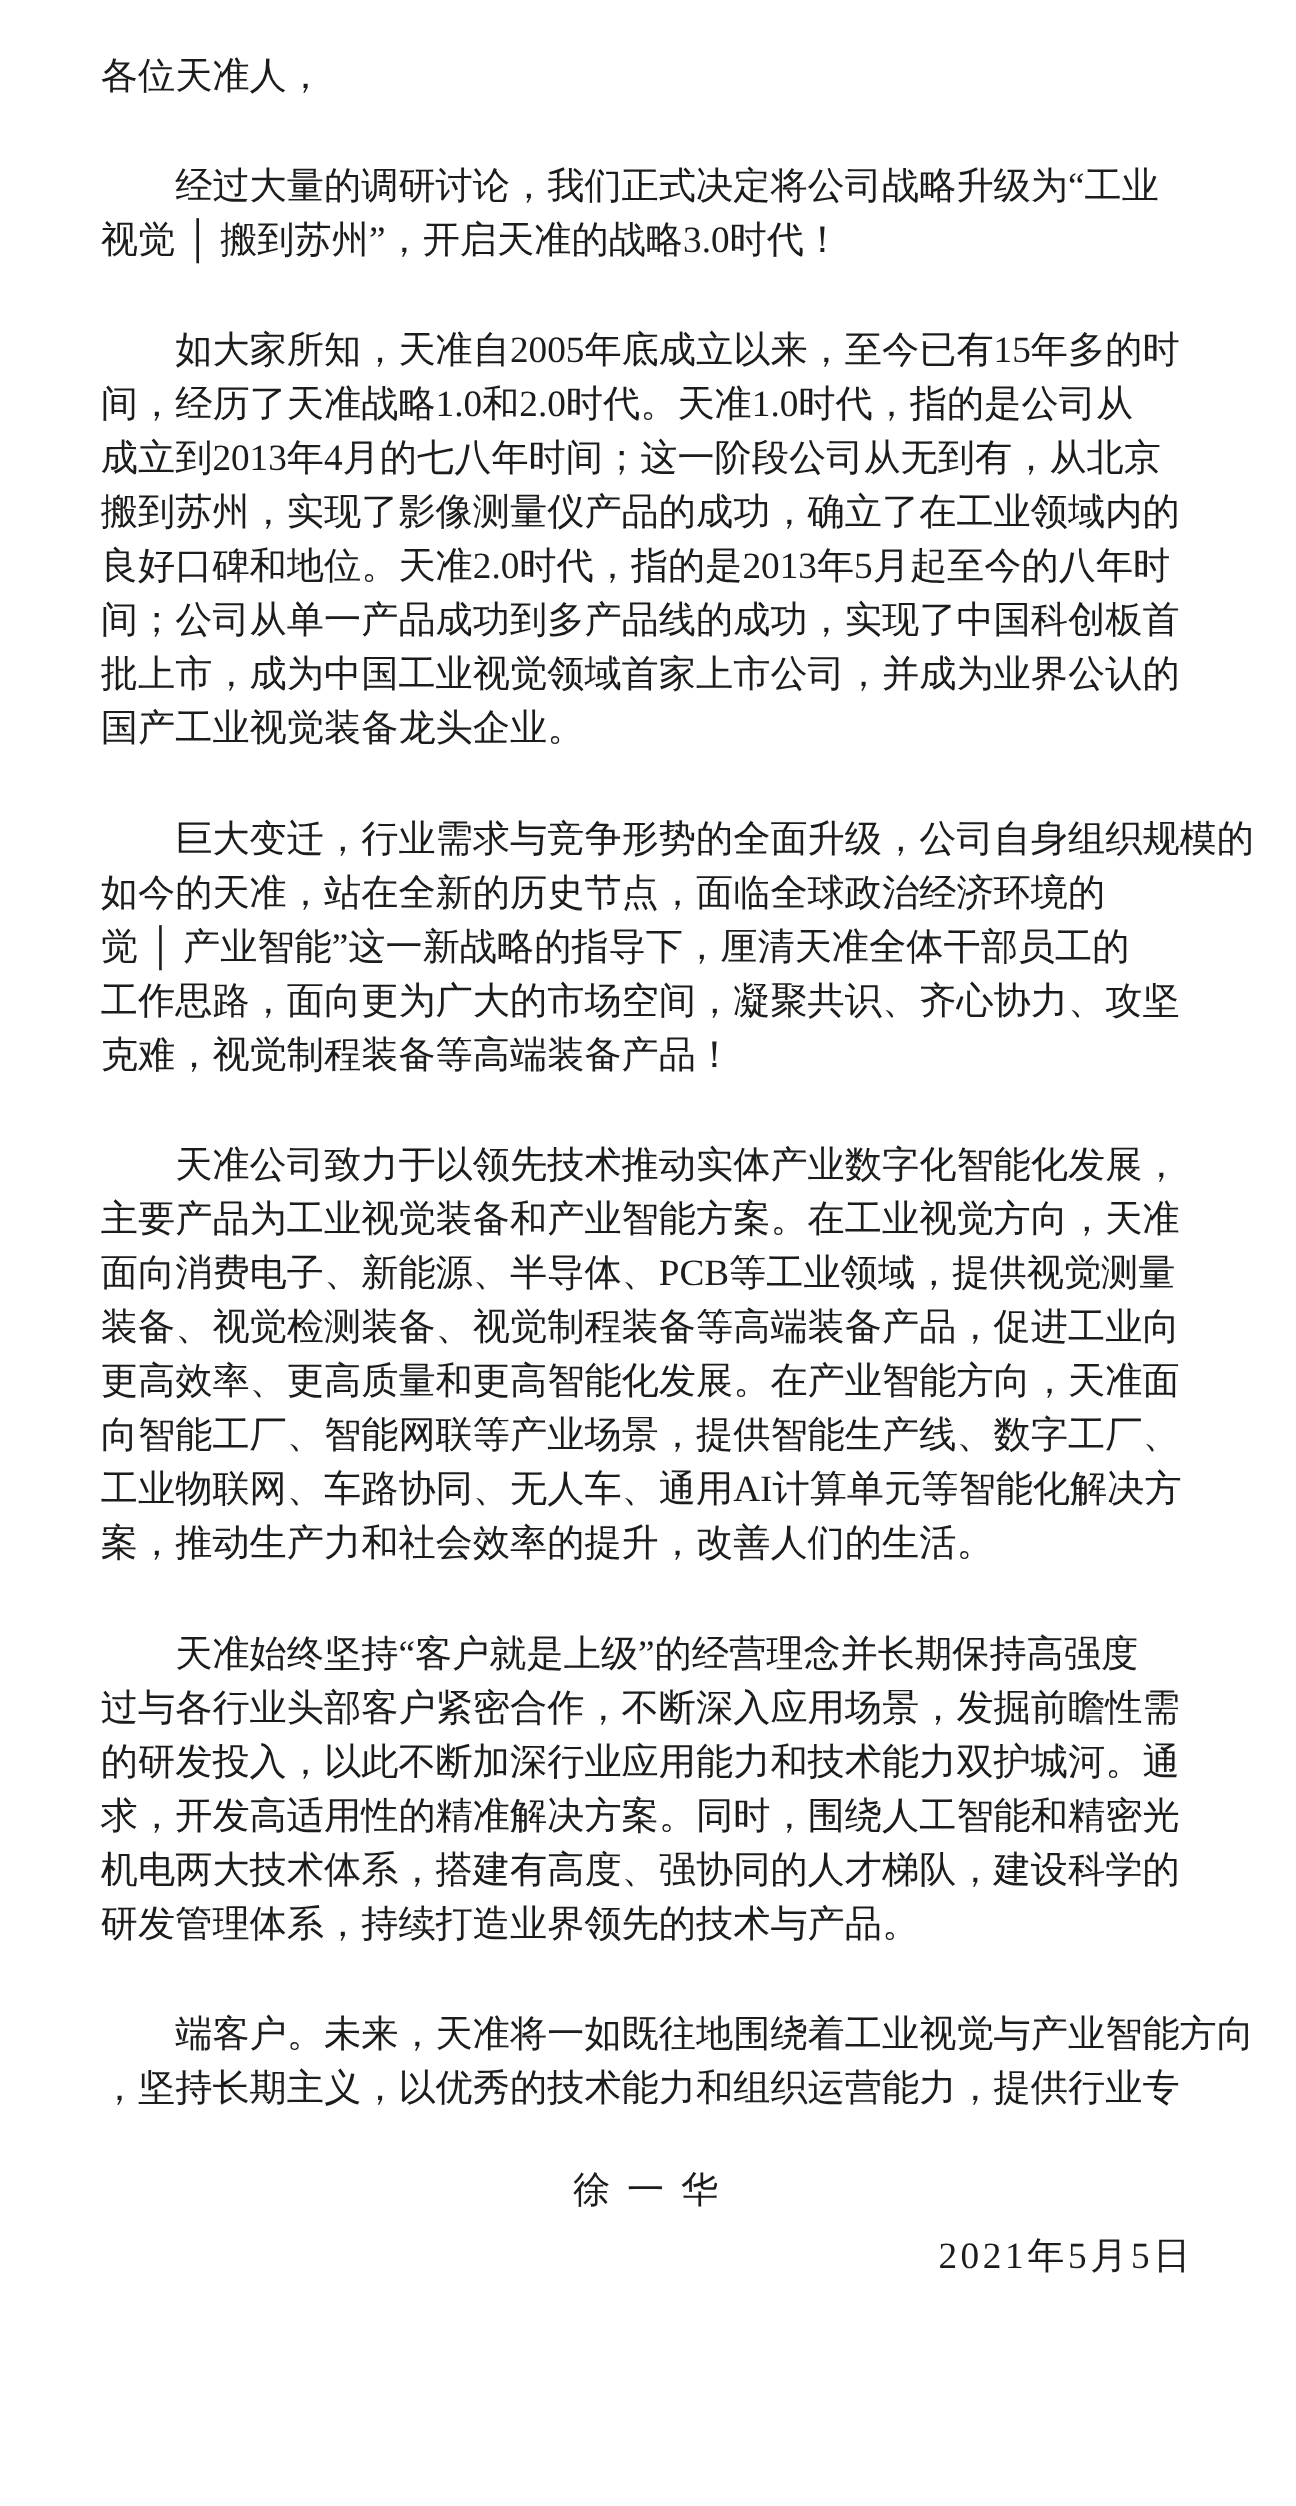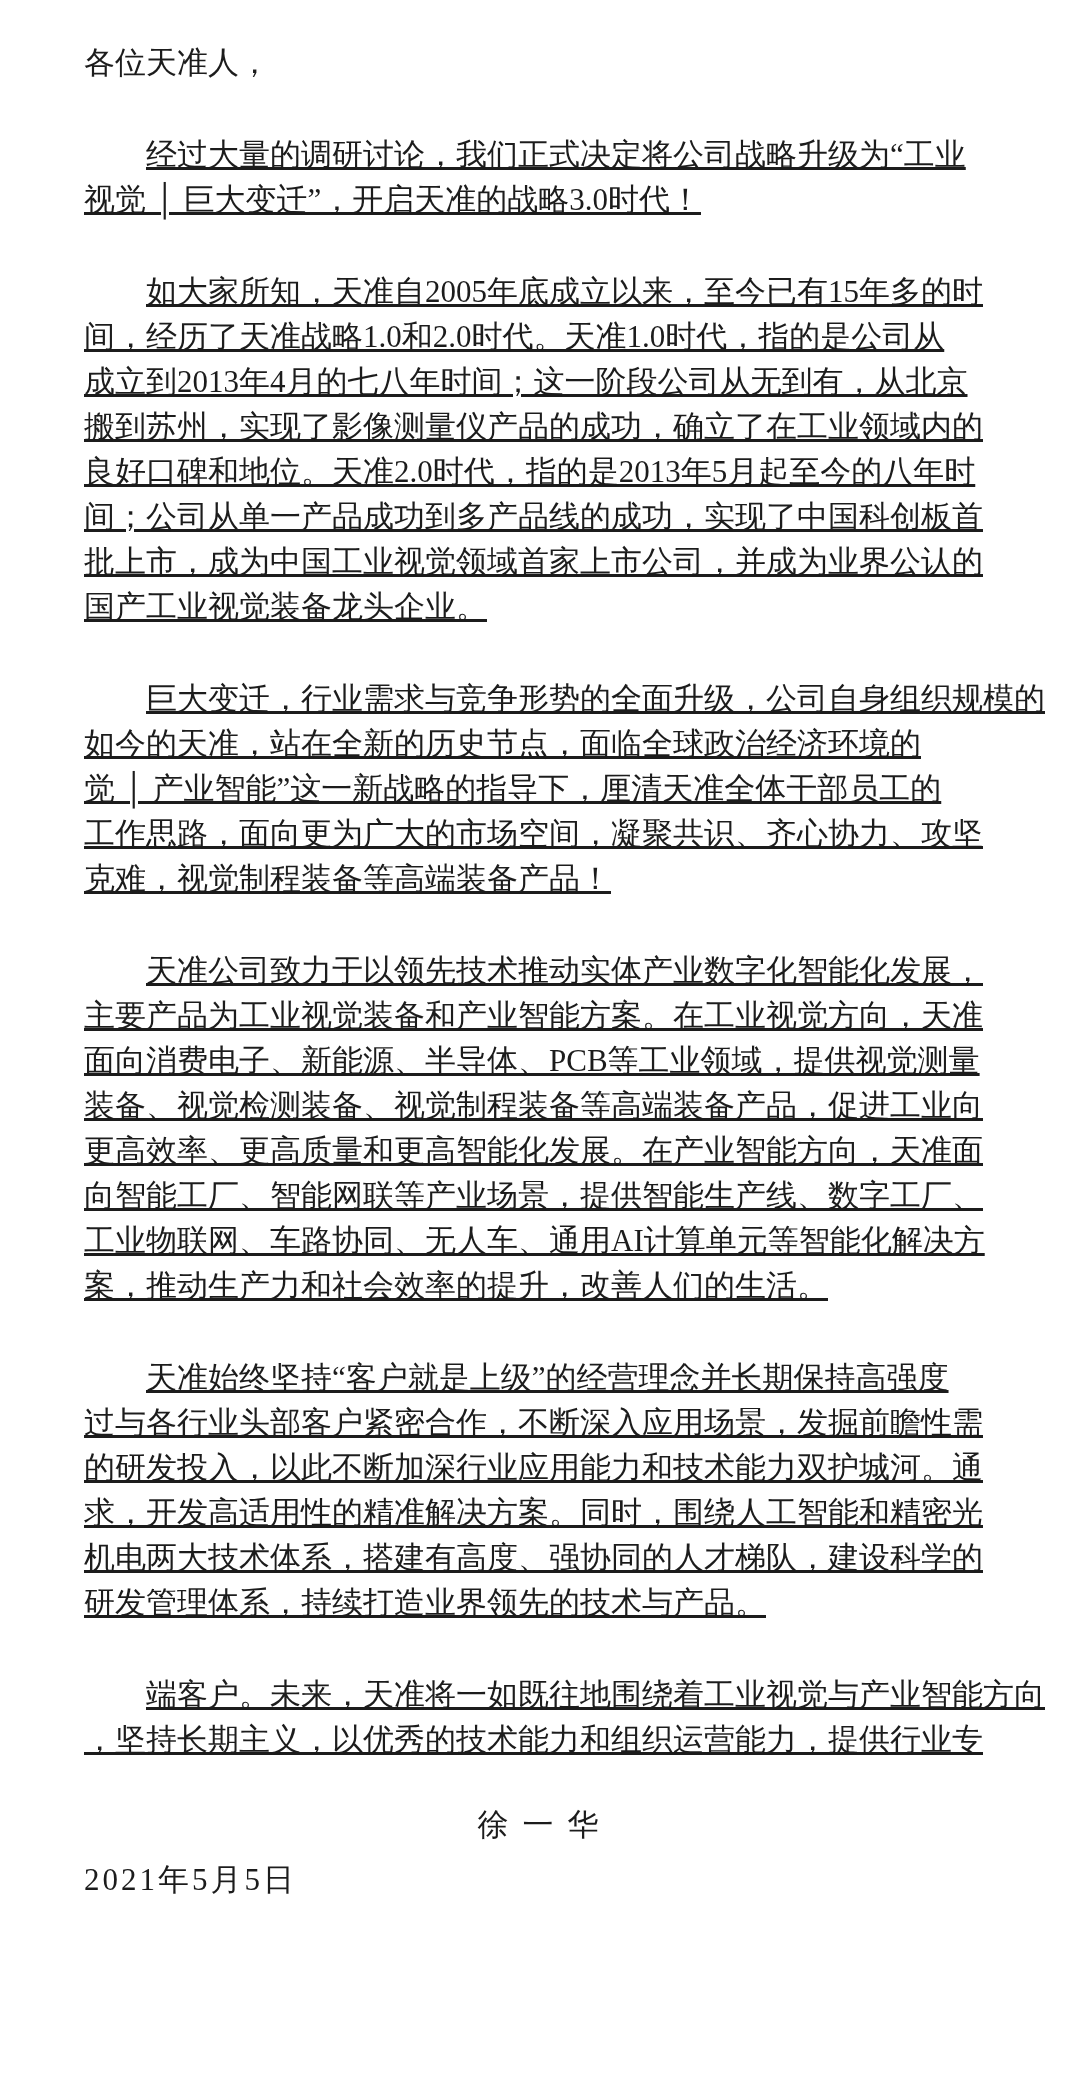"经过大量的调研讨论，我们正式决定将公司战略升级为“工业" .para .line { text-decoration: underline -> none }
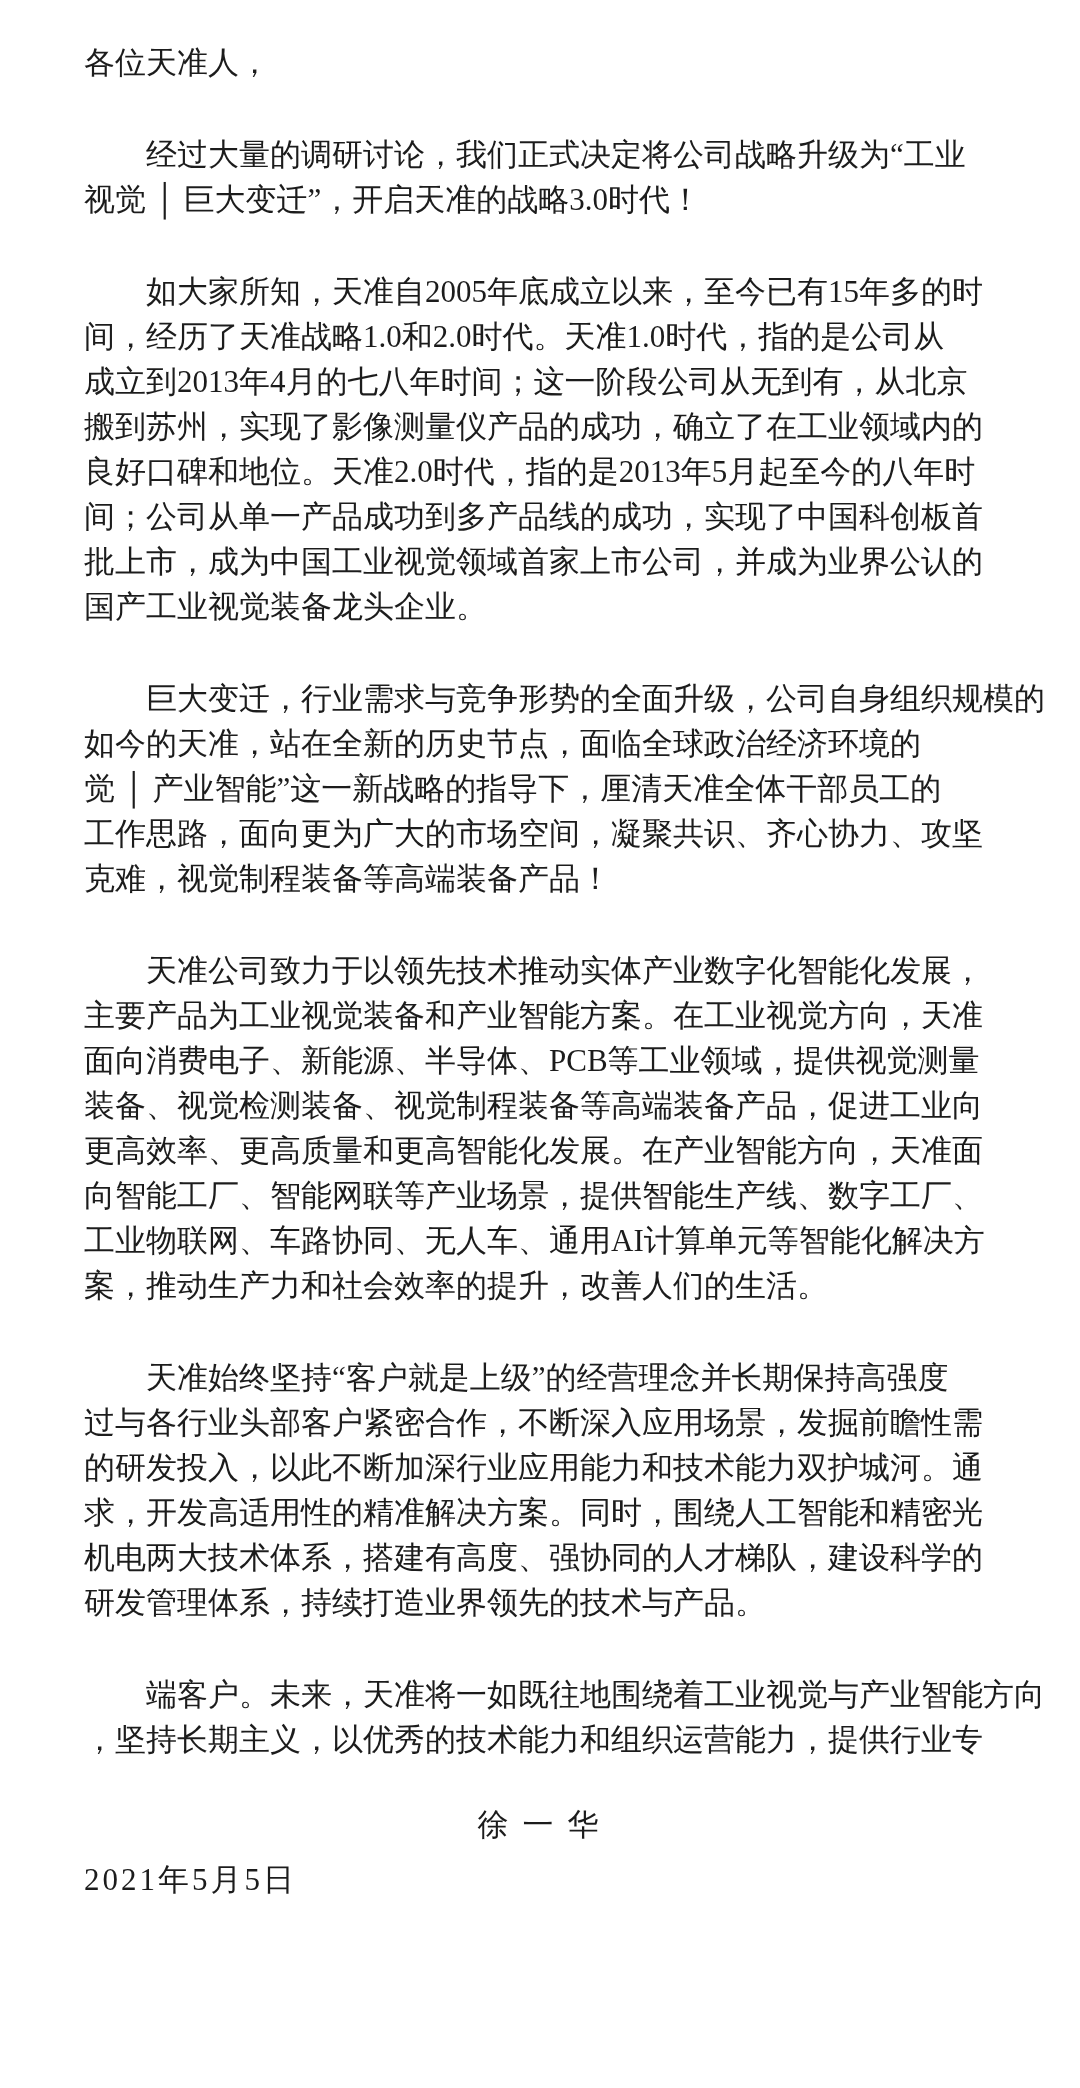"视觉 │ 巨大变迁”，开启天准的战略3.0时代！" div.line { text: 巨大变迁 -> 搬到苏州 }
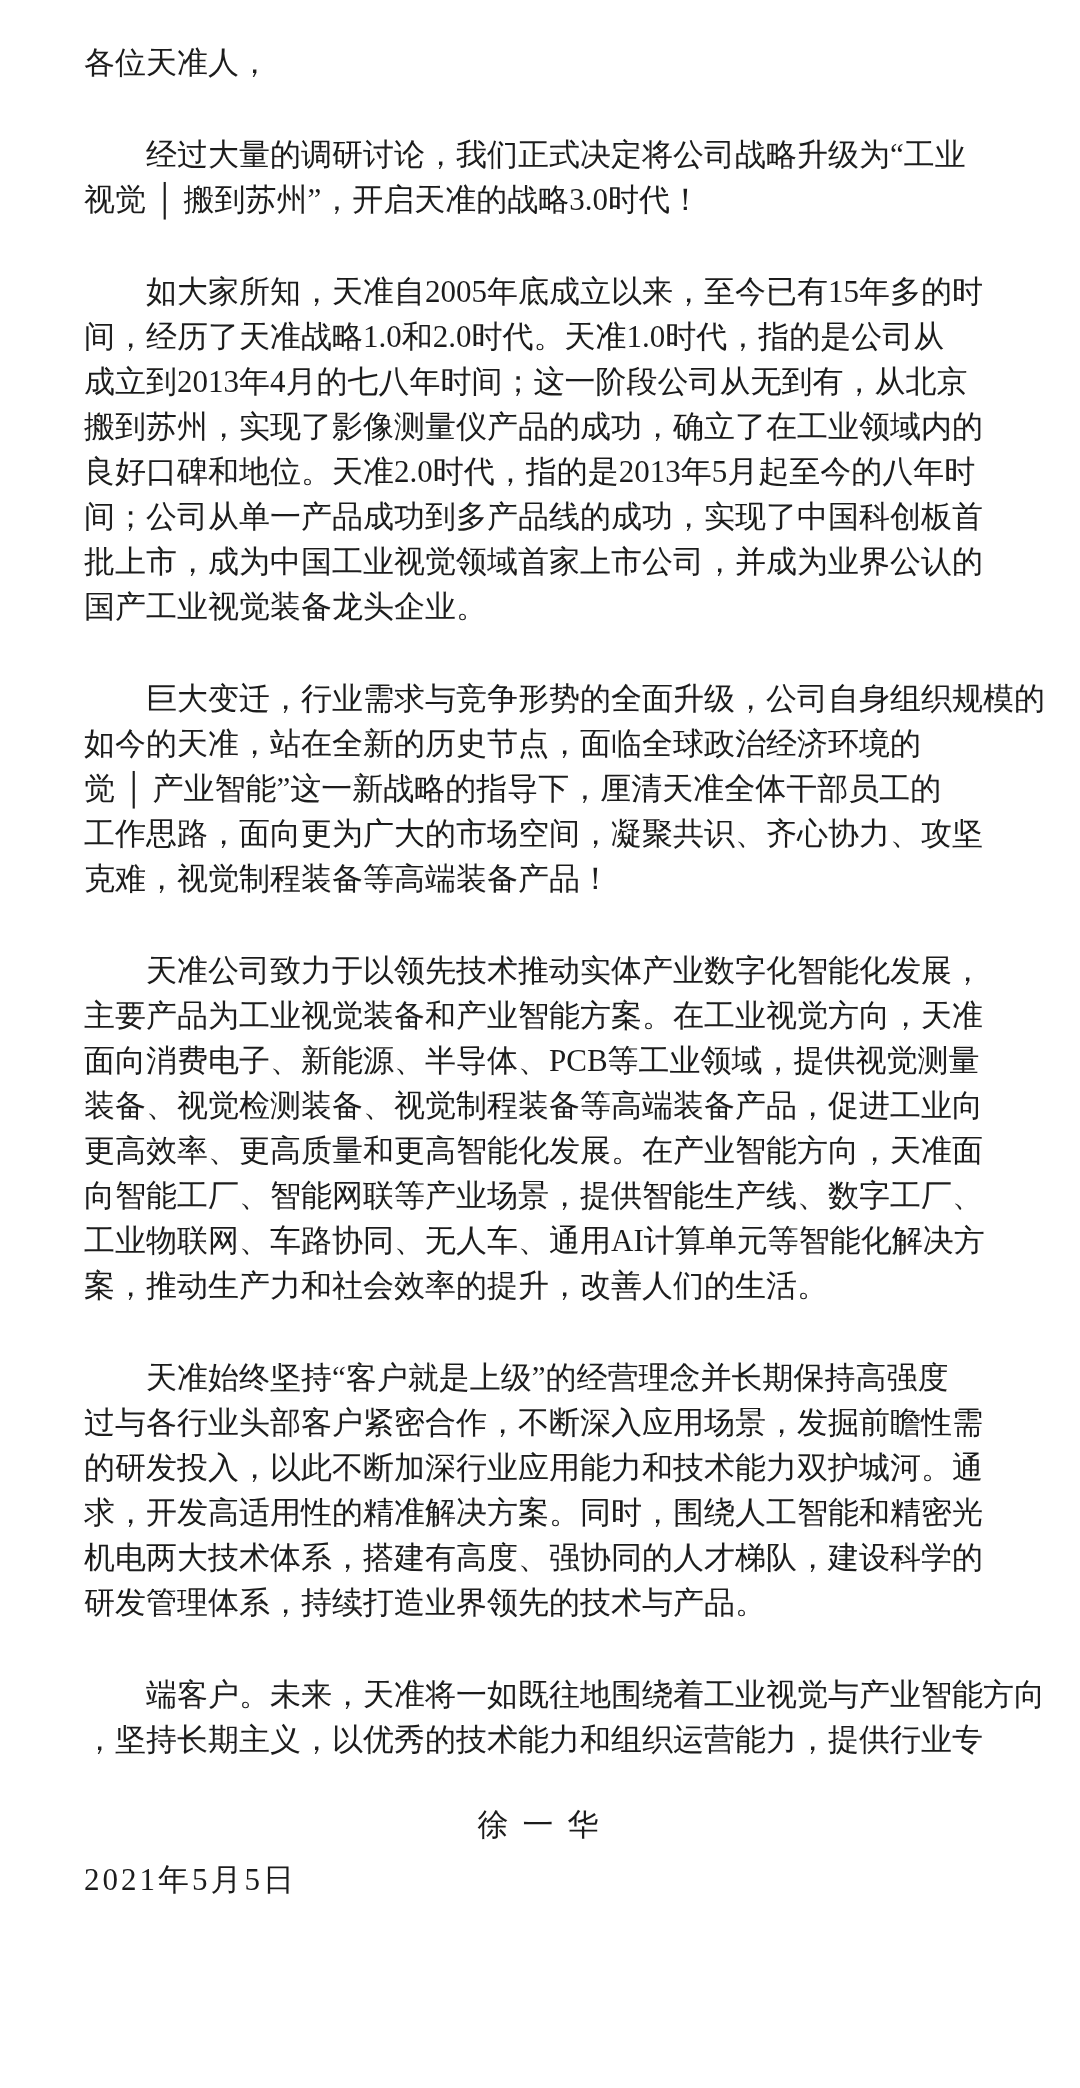"2021年5月5日" .date { text-align: left -> right }
